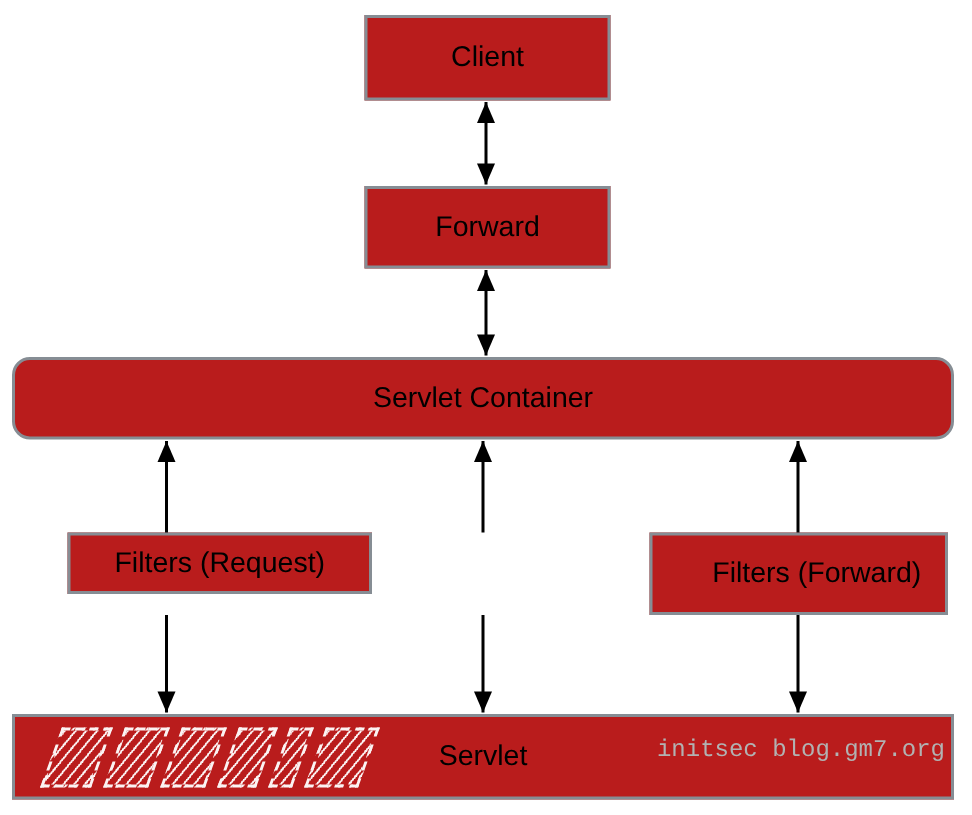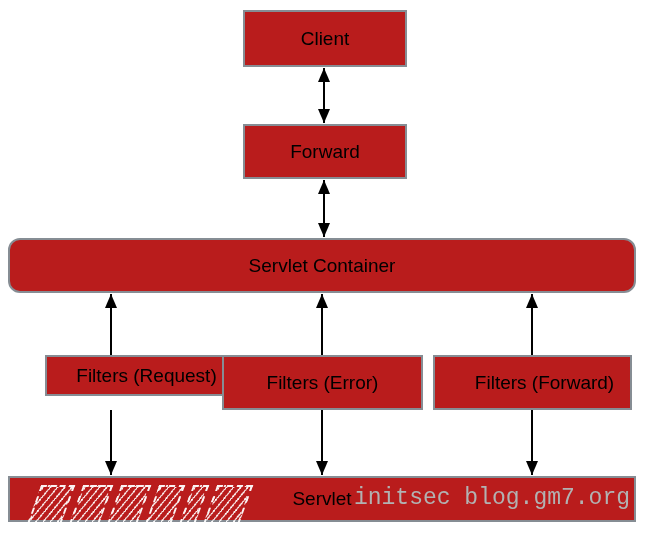"Filters (Error)" div.node { html: <div> <span>Filters (Error)</span> </div> -> none }
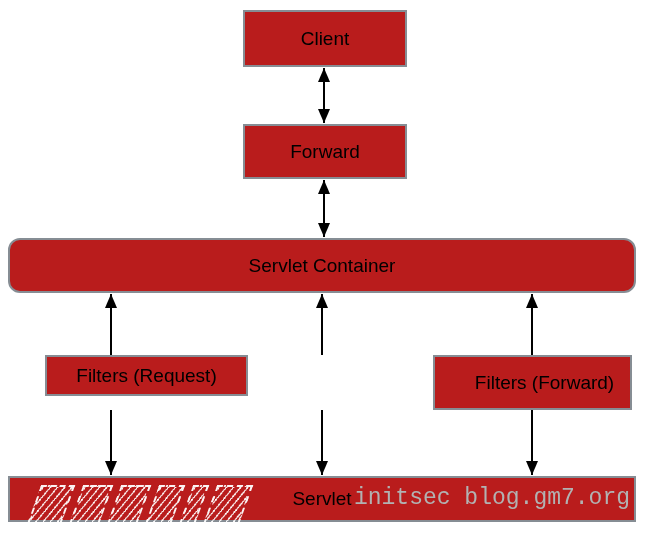"Servlet" .node-servlet { height: 46px -> 57px }
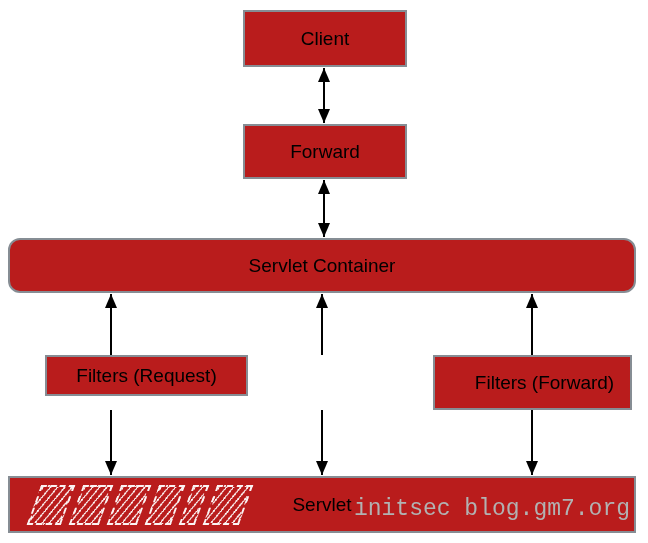"initsec blog.gm7.org" .wm-text { bottom: 9px -> 22px; font-size: 23px -> 16px }
